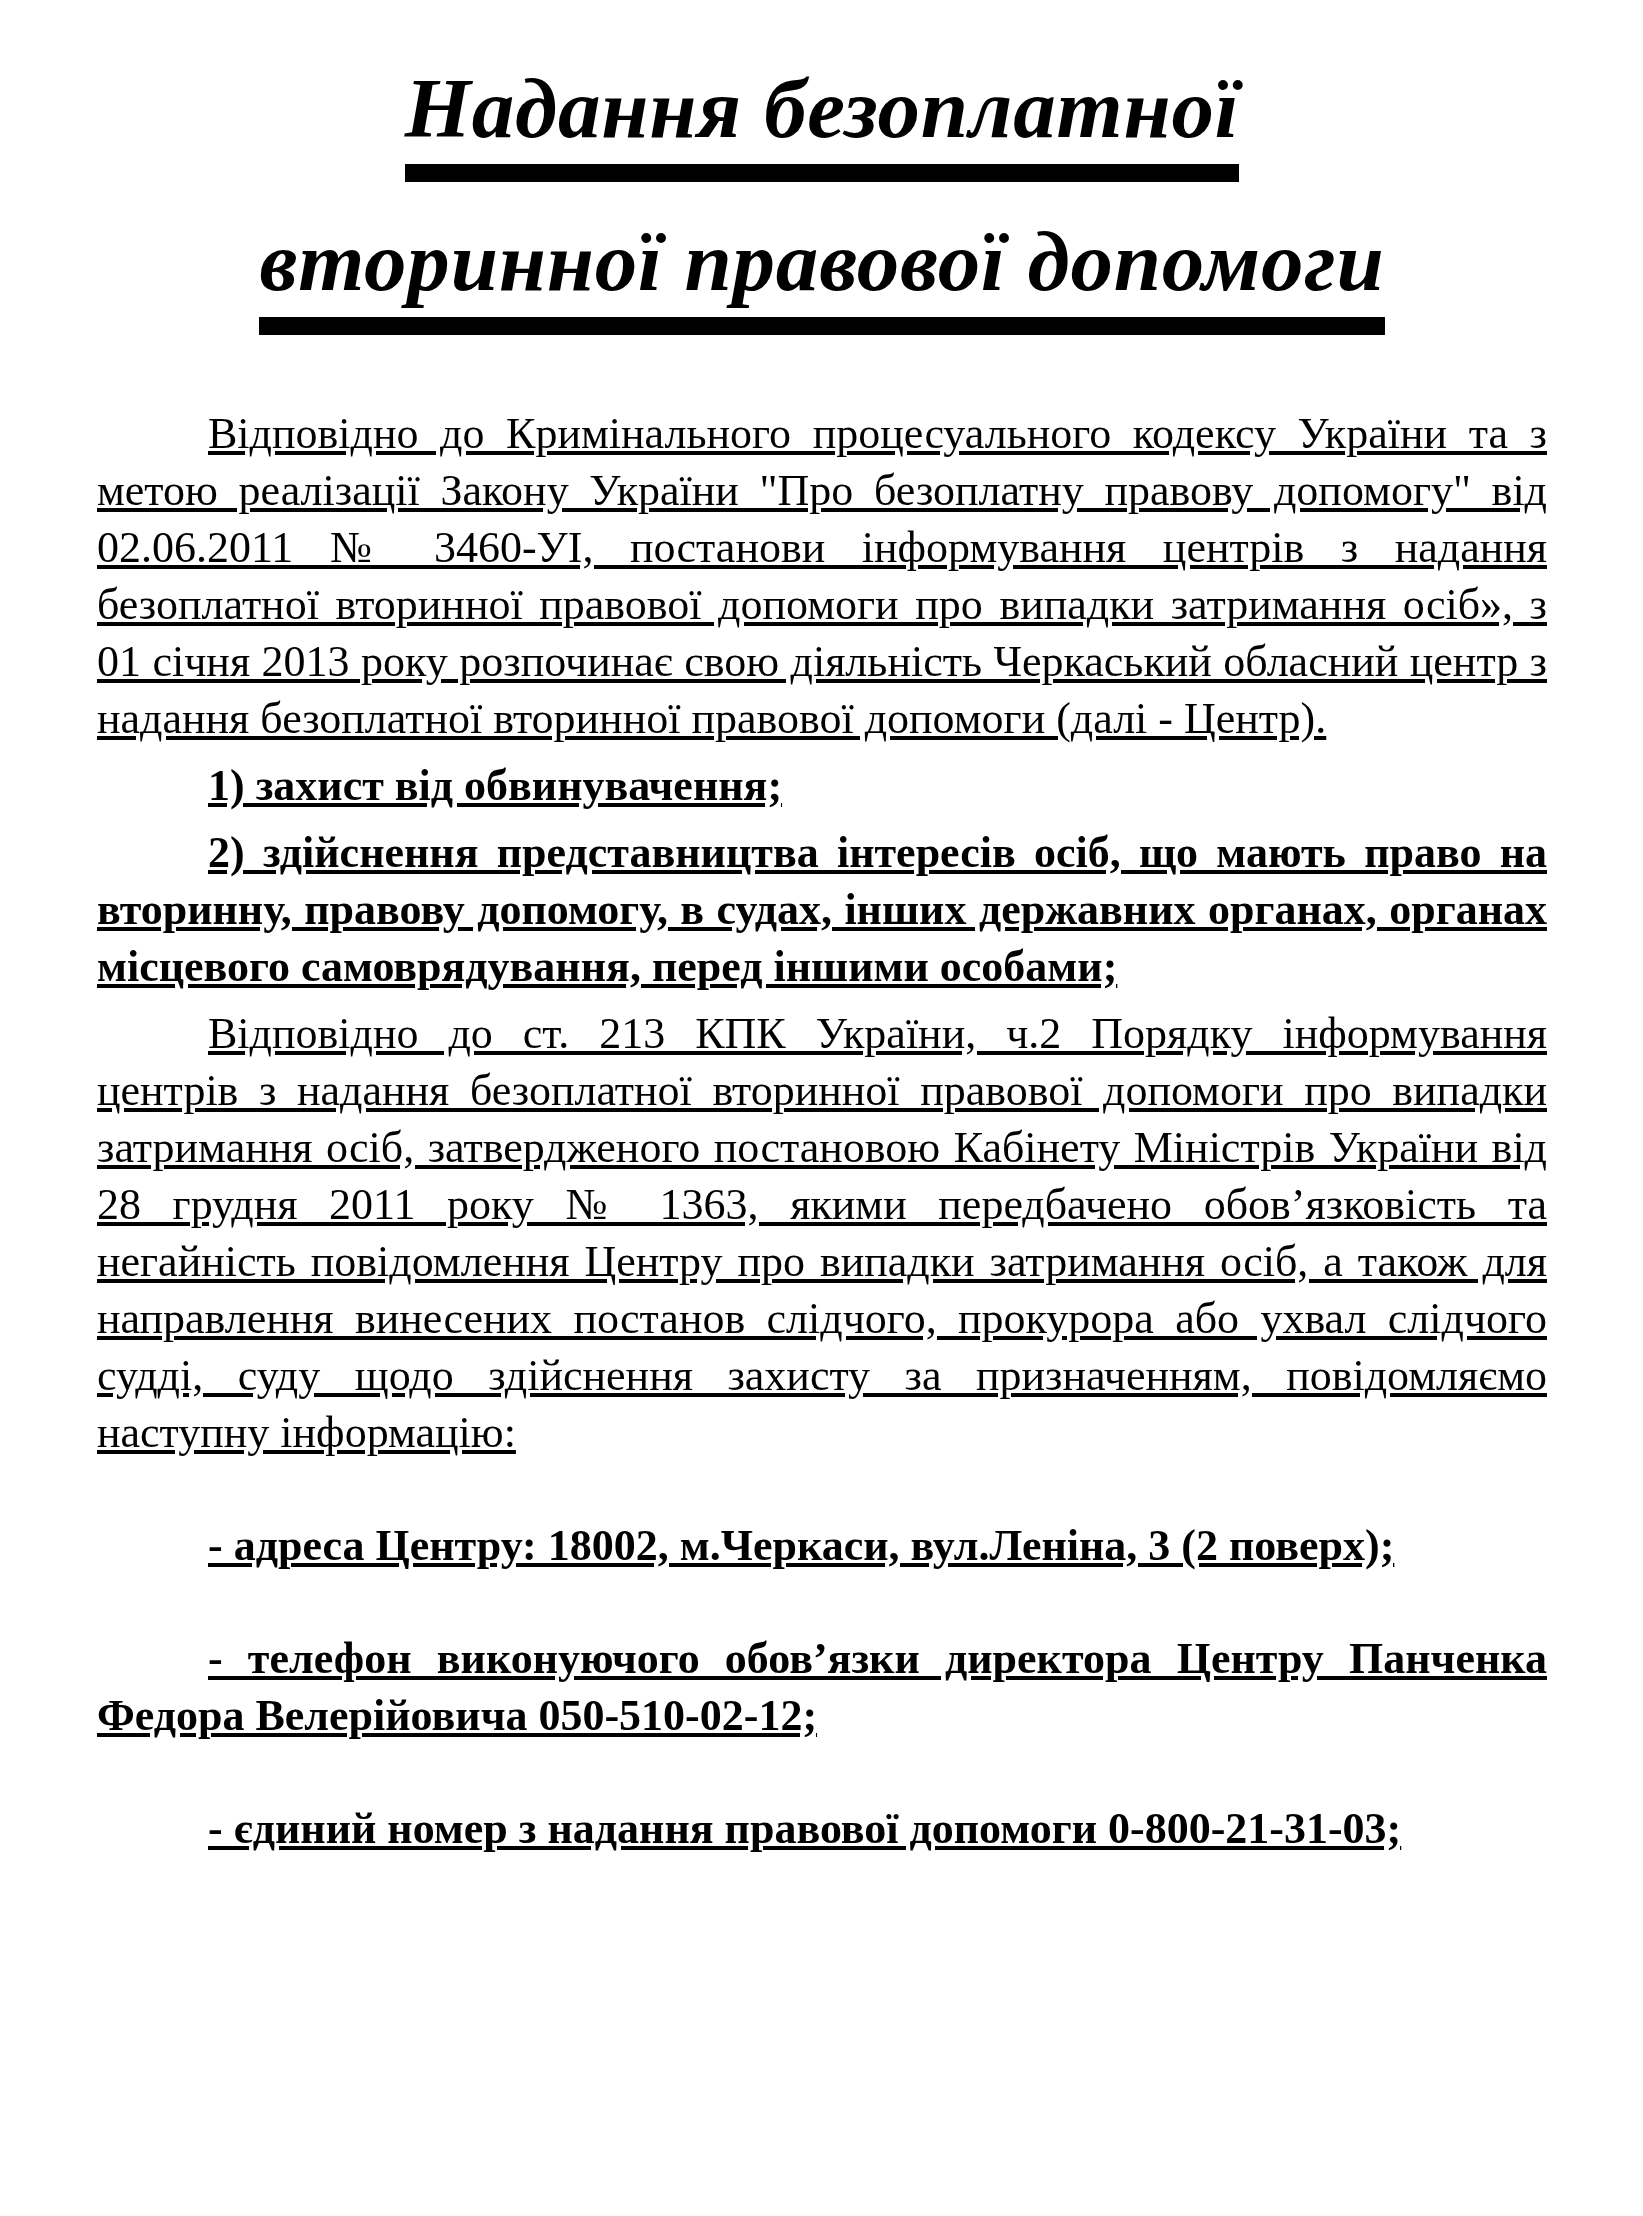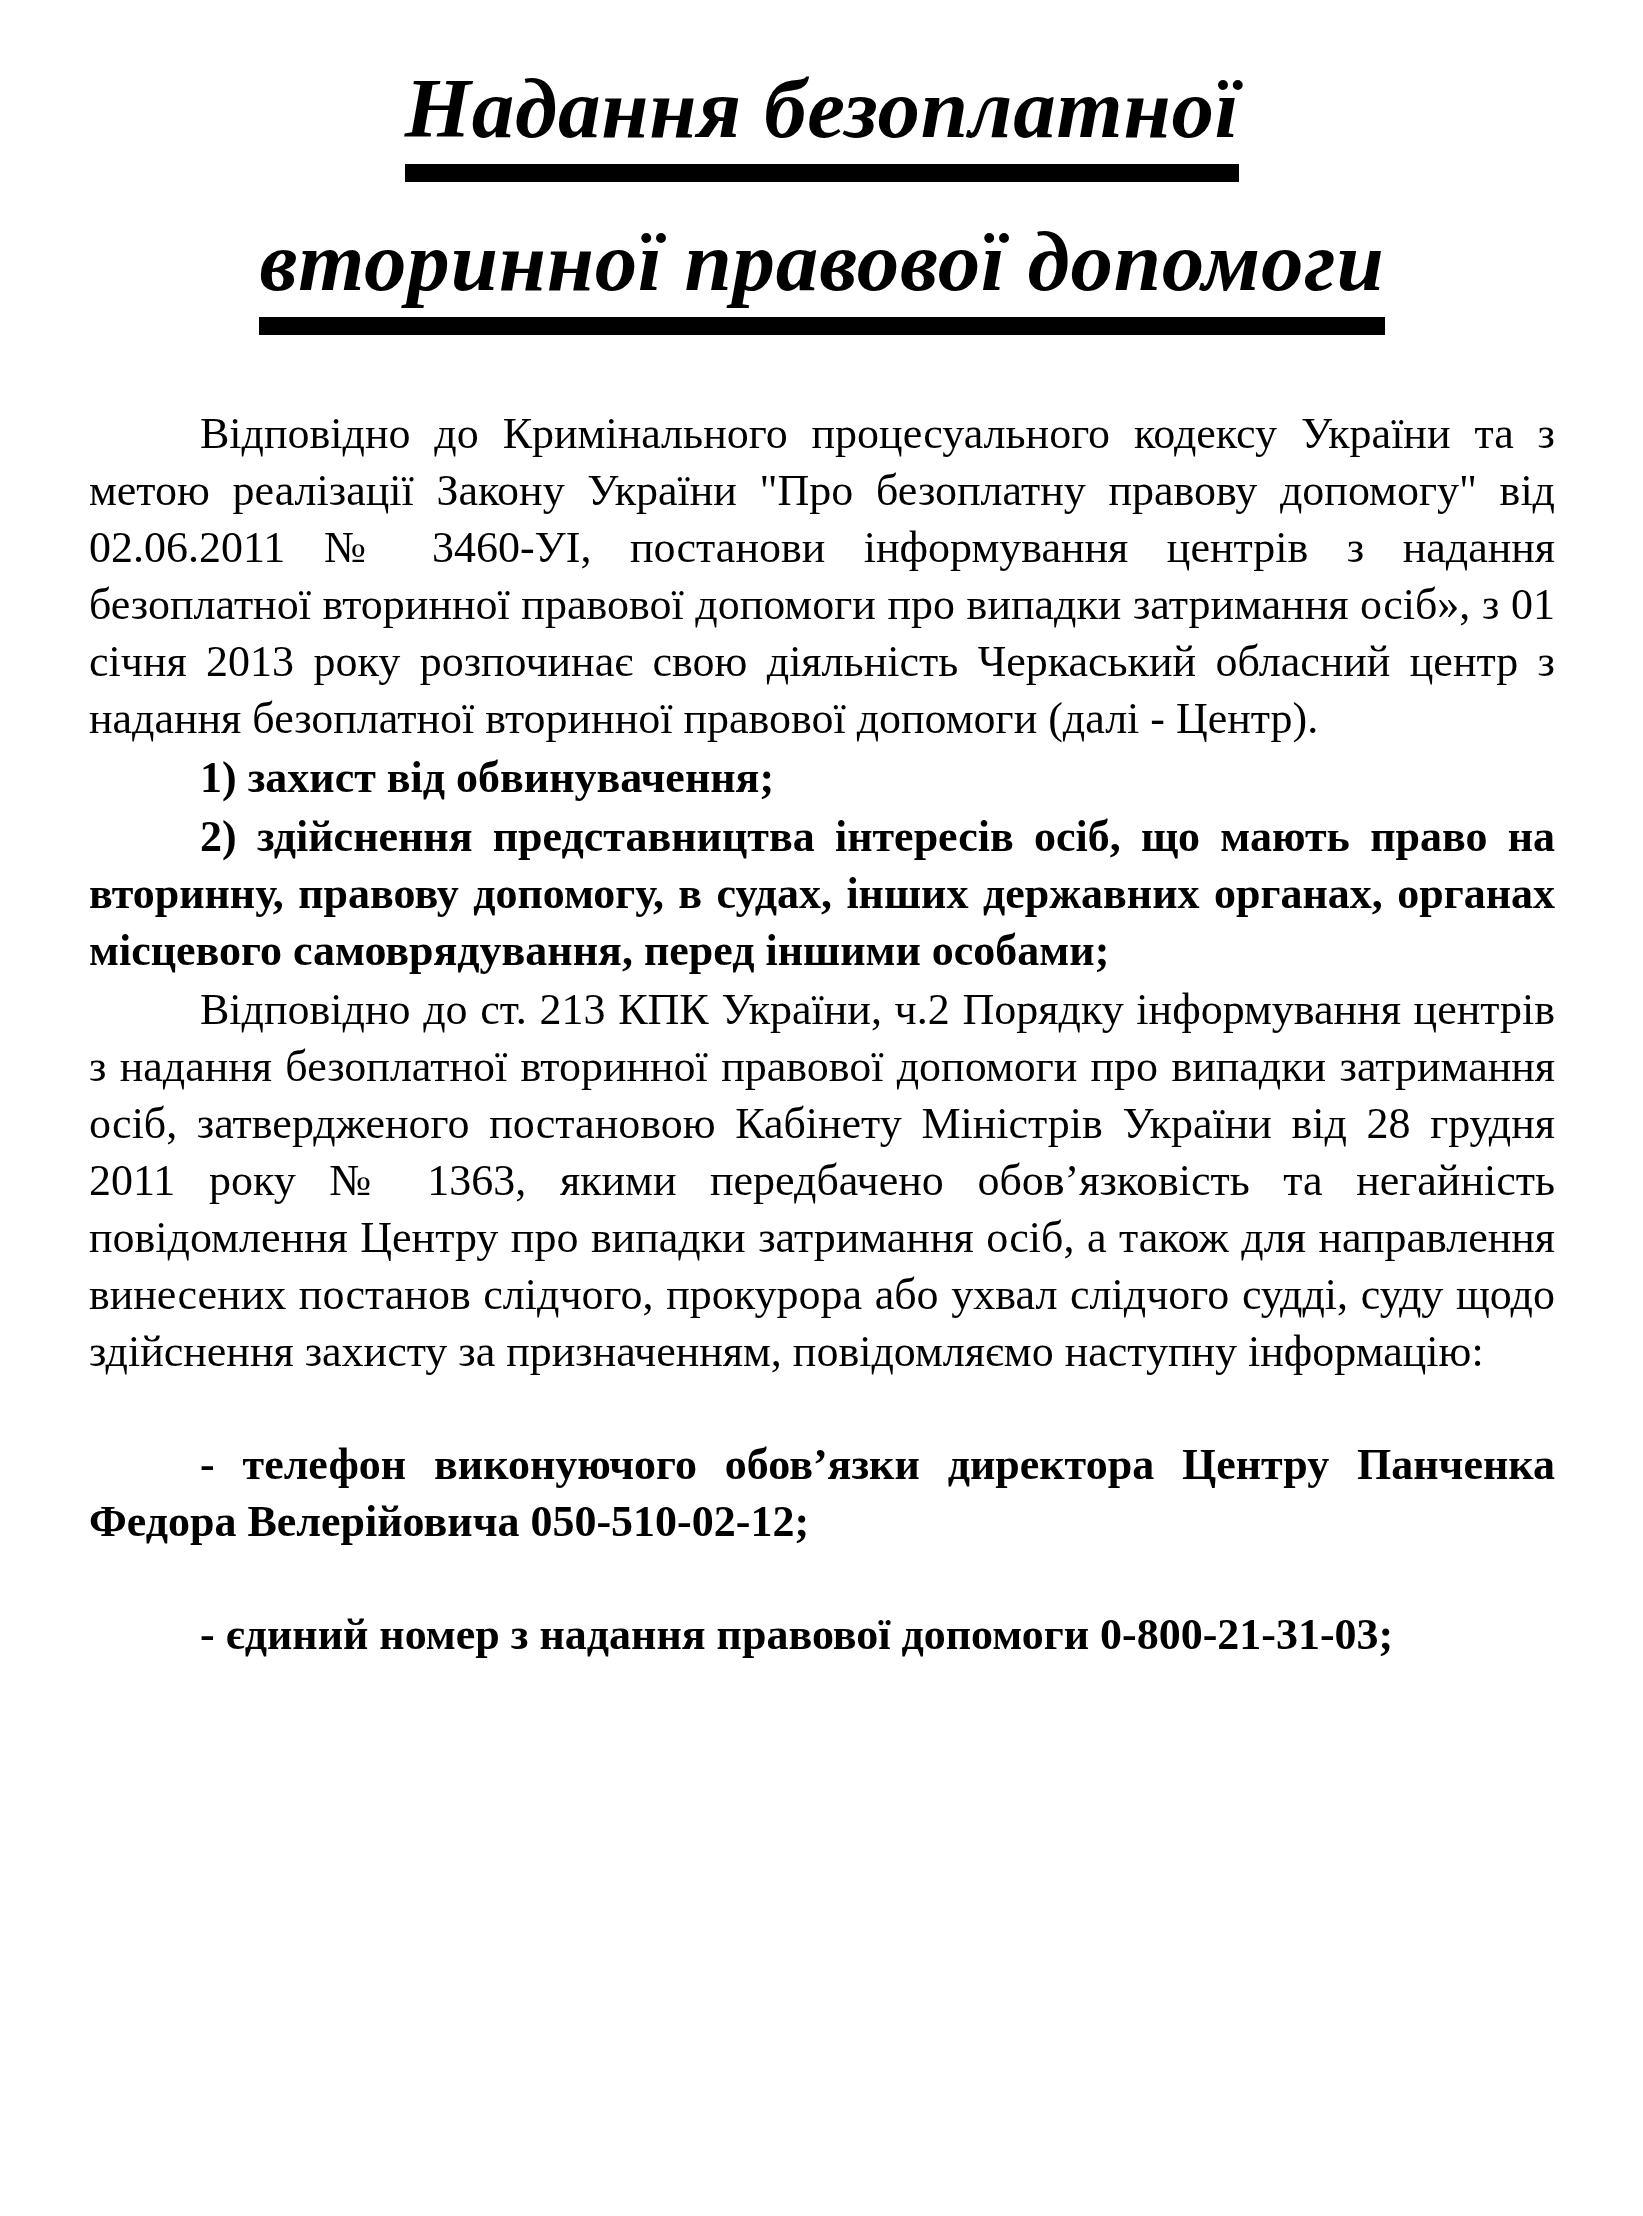"Відповідно до Кримінального" .para { margin: 2px -> 10px; text-decoration: none -> underline }
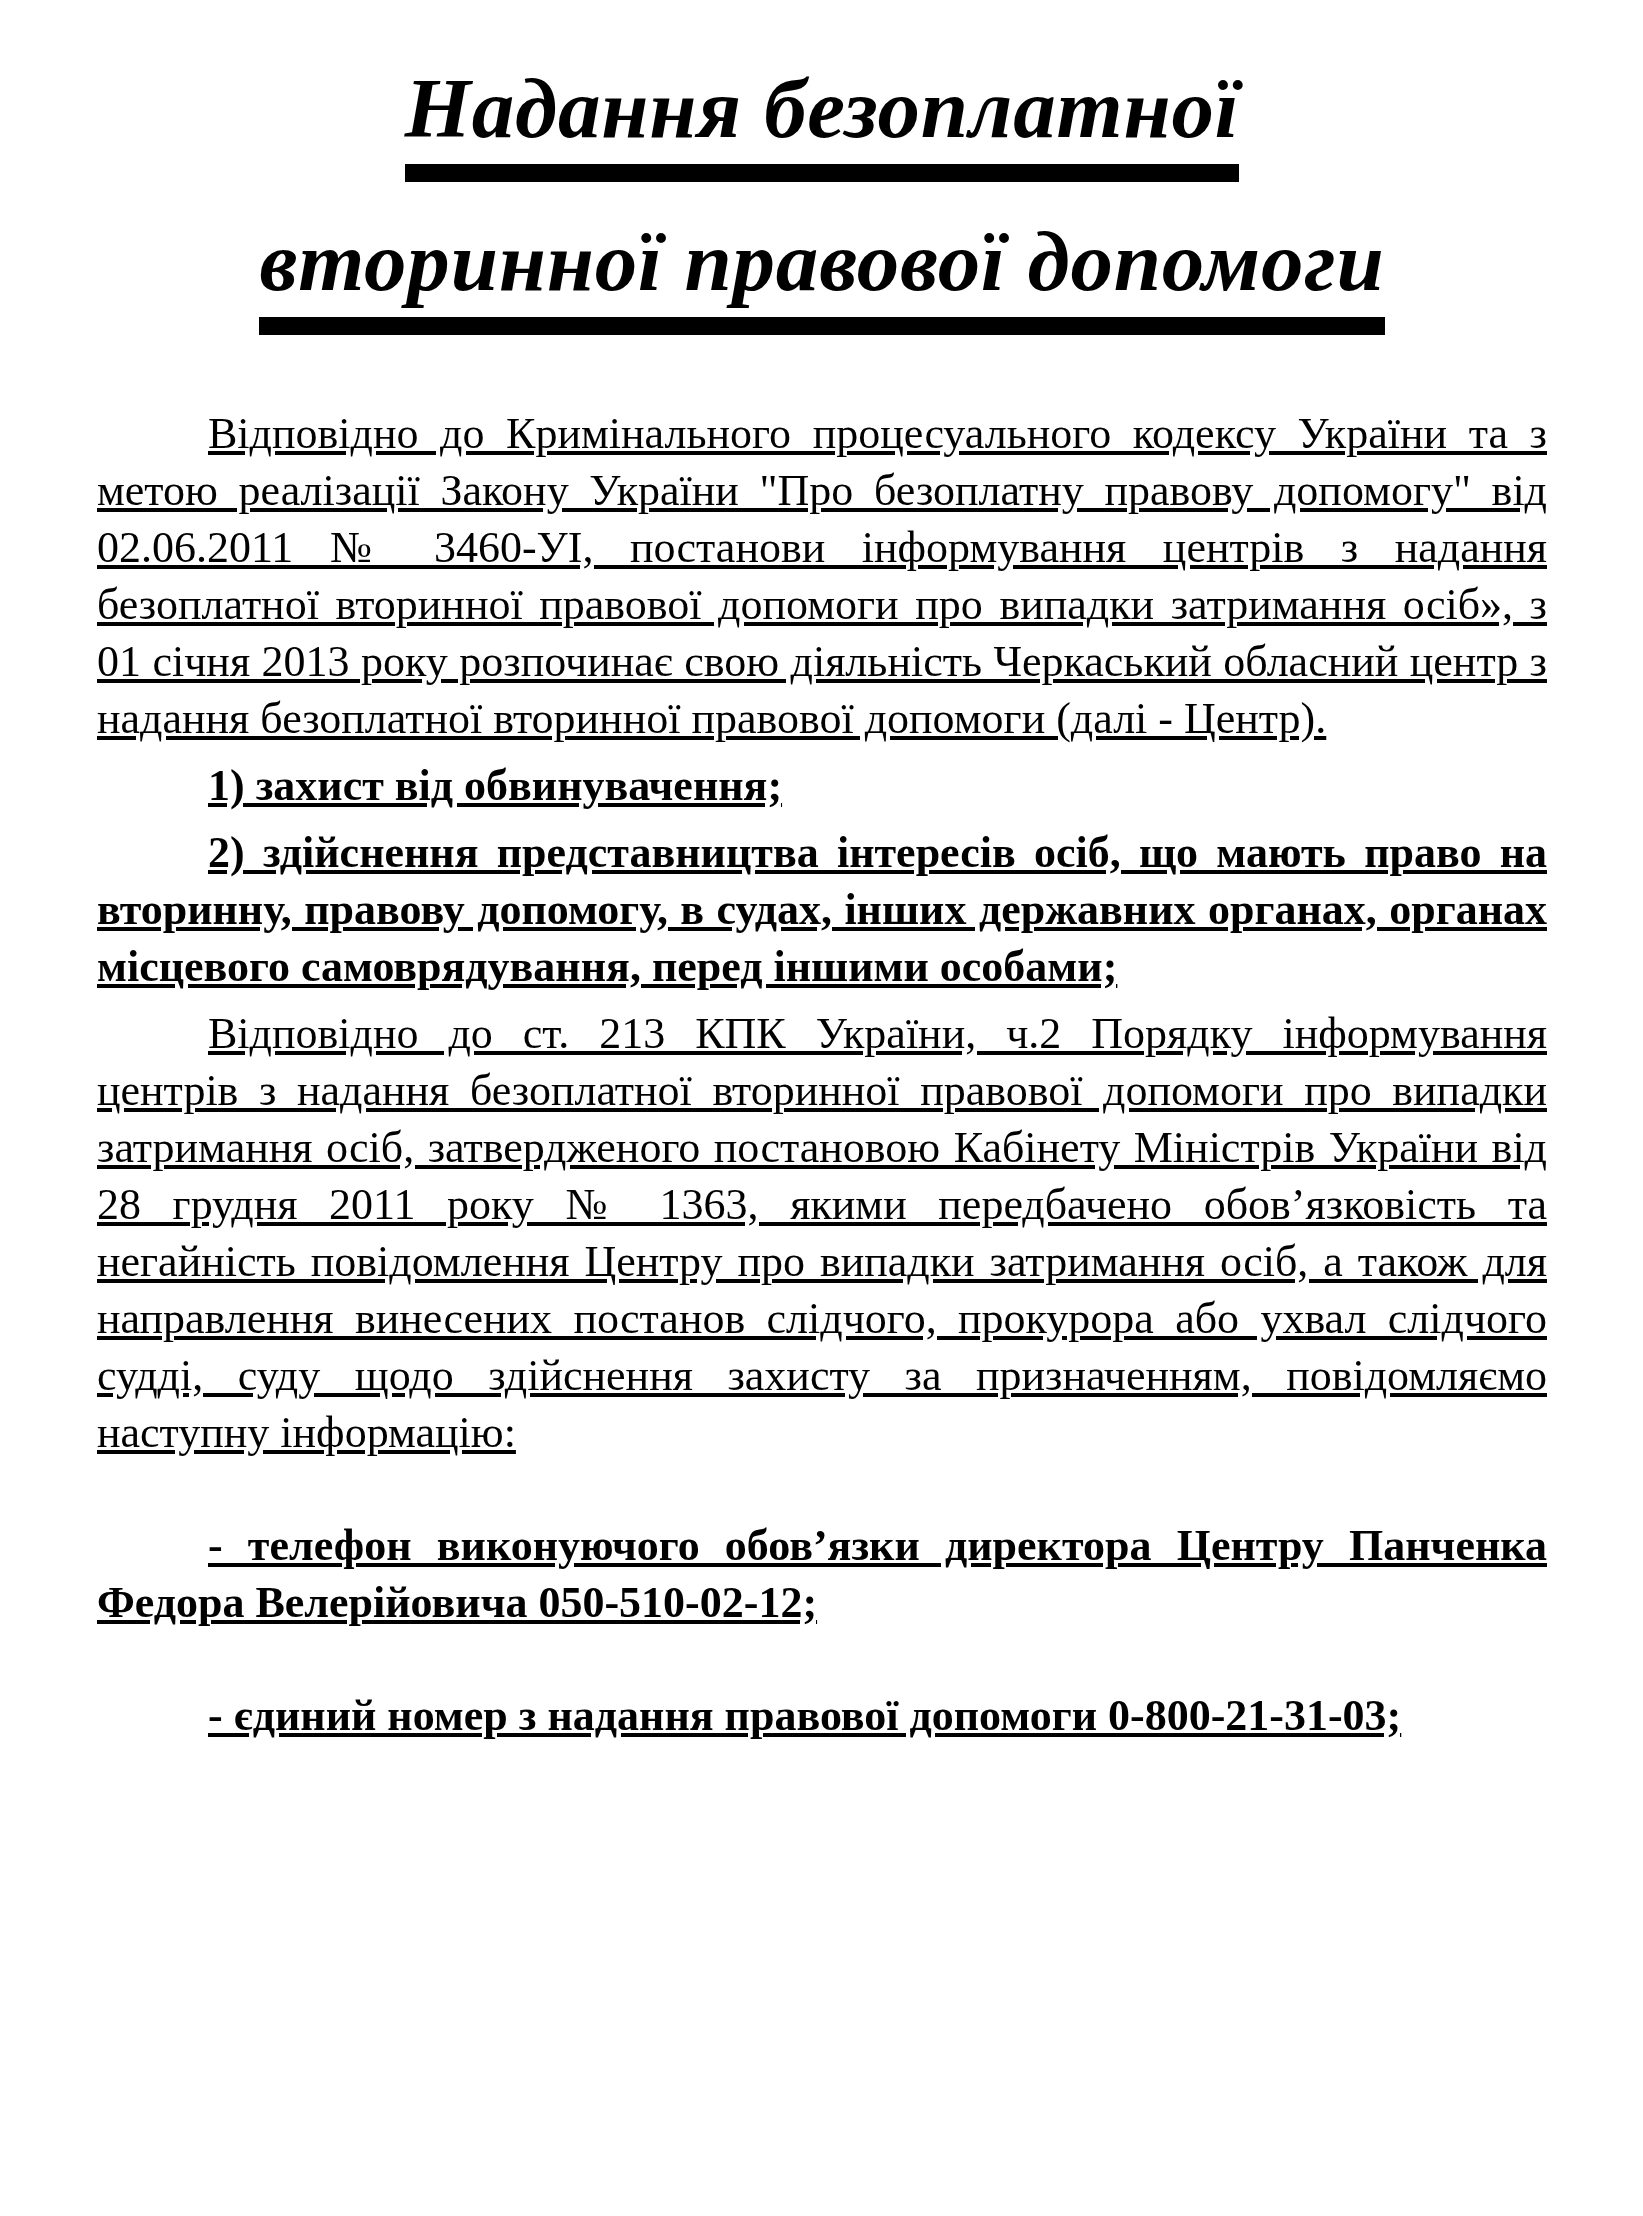"- адреса Центру: 18002, м.Черкаси," p.para { html: none -> <p>- адреса Центру: 18002, м.Черкаси, вул.Леніна, 3 (2 поверх);</p> }
